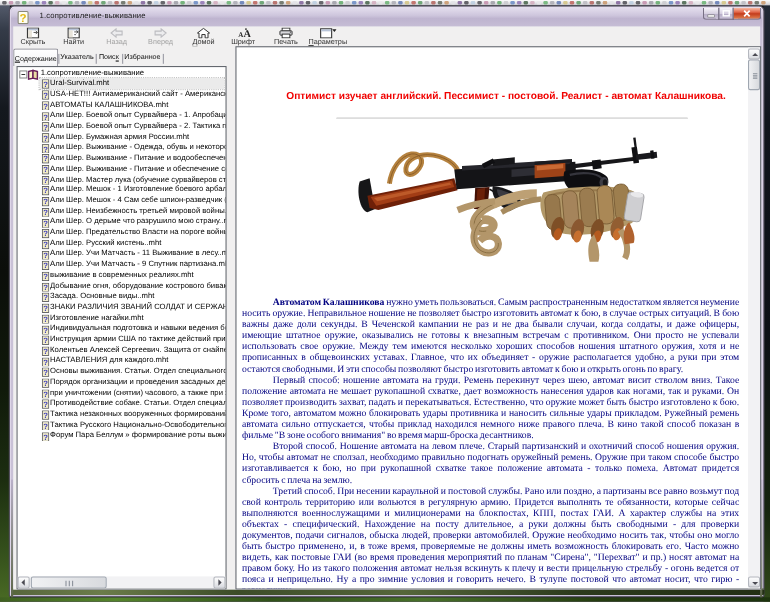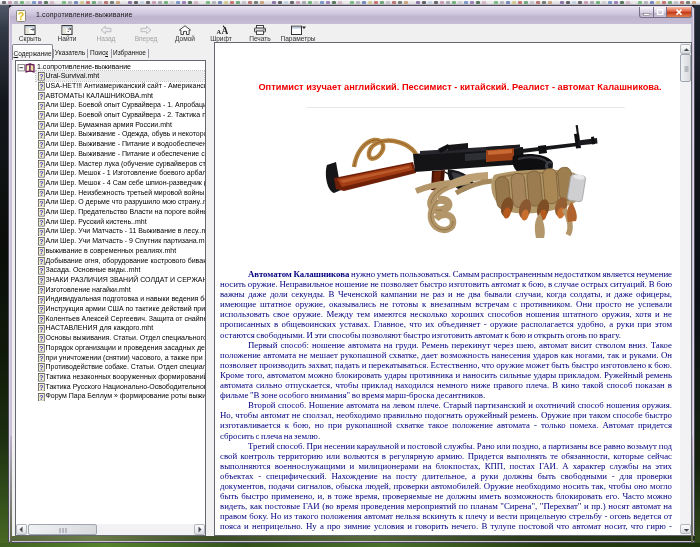"Оптимист изучает английский. Пессимист -" div { text: китайский -> постовой }
